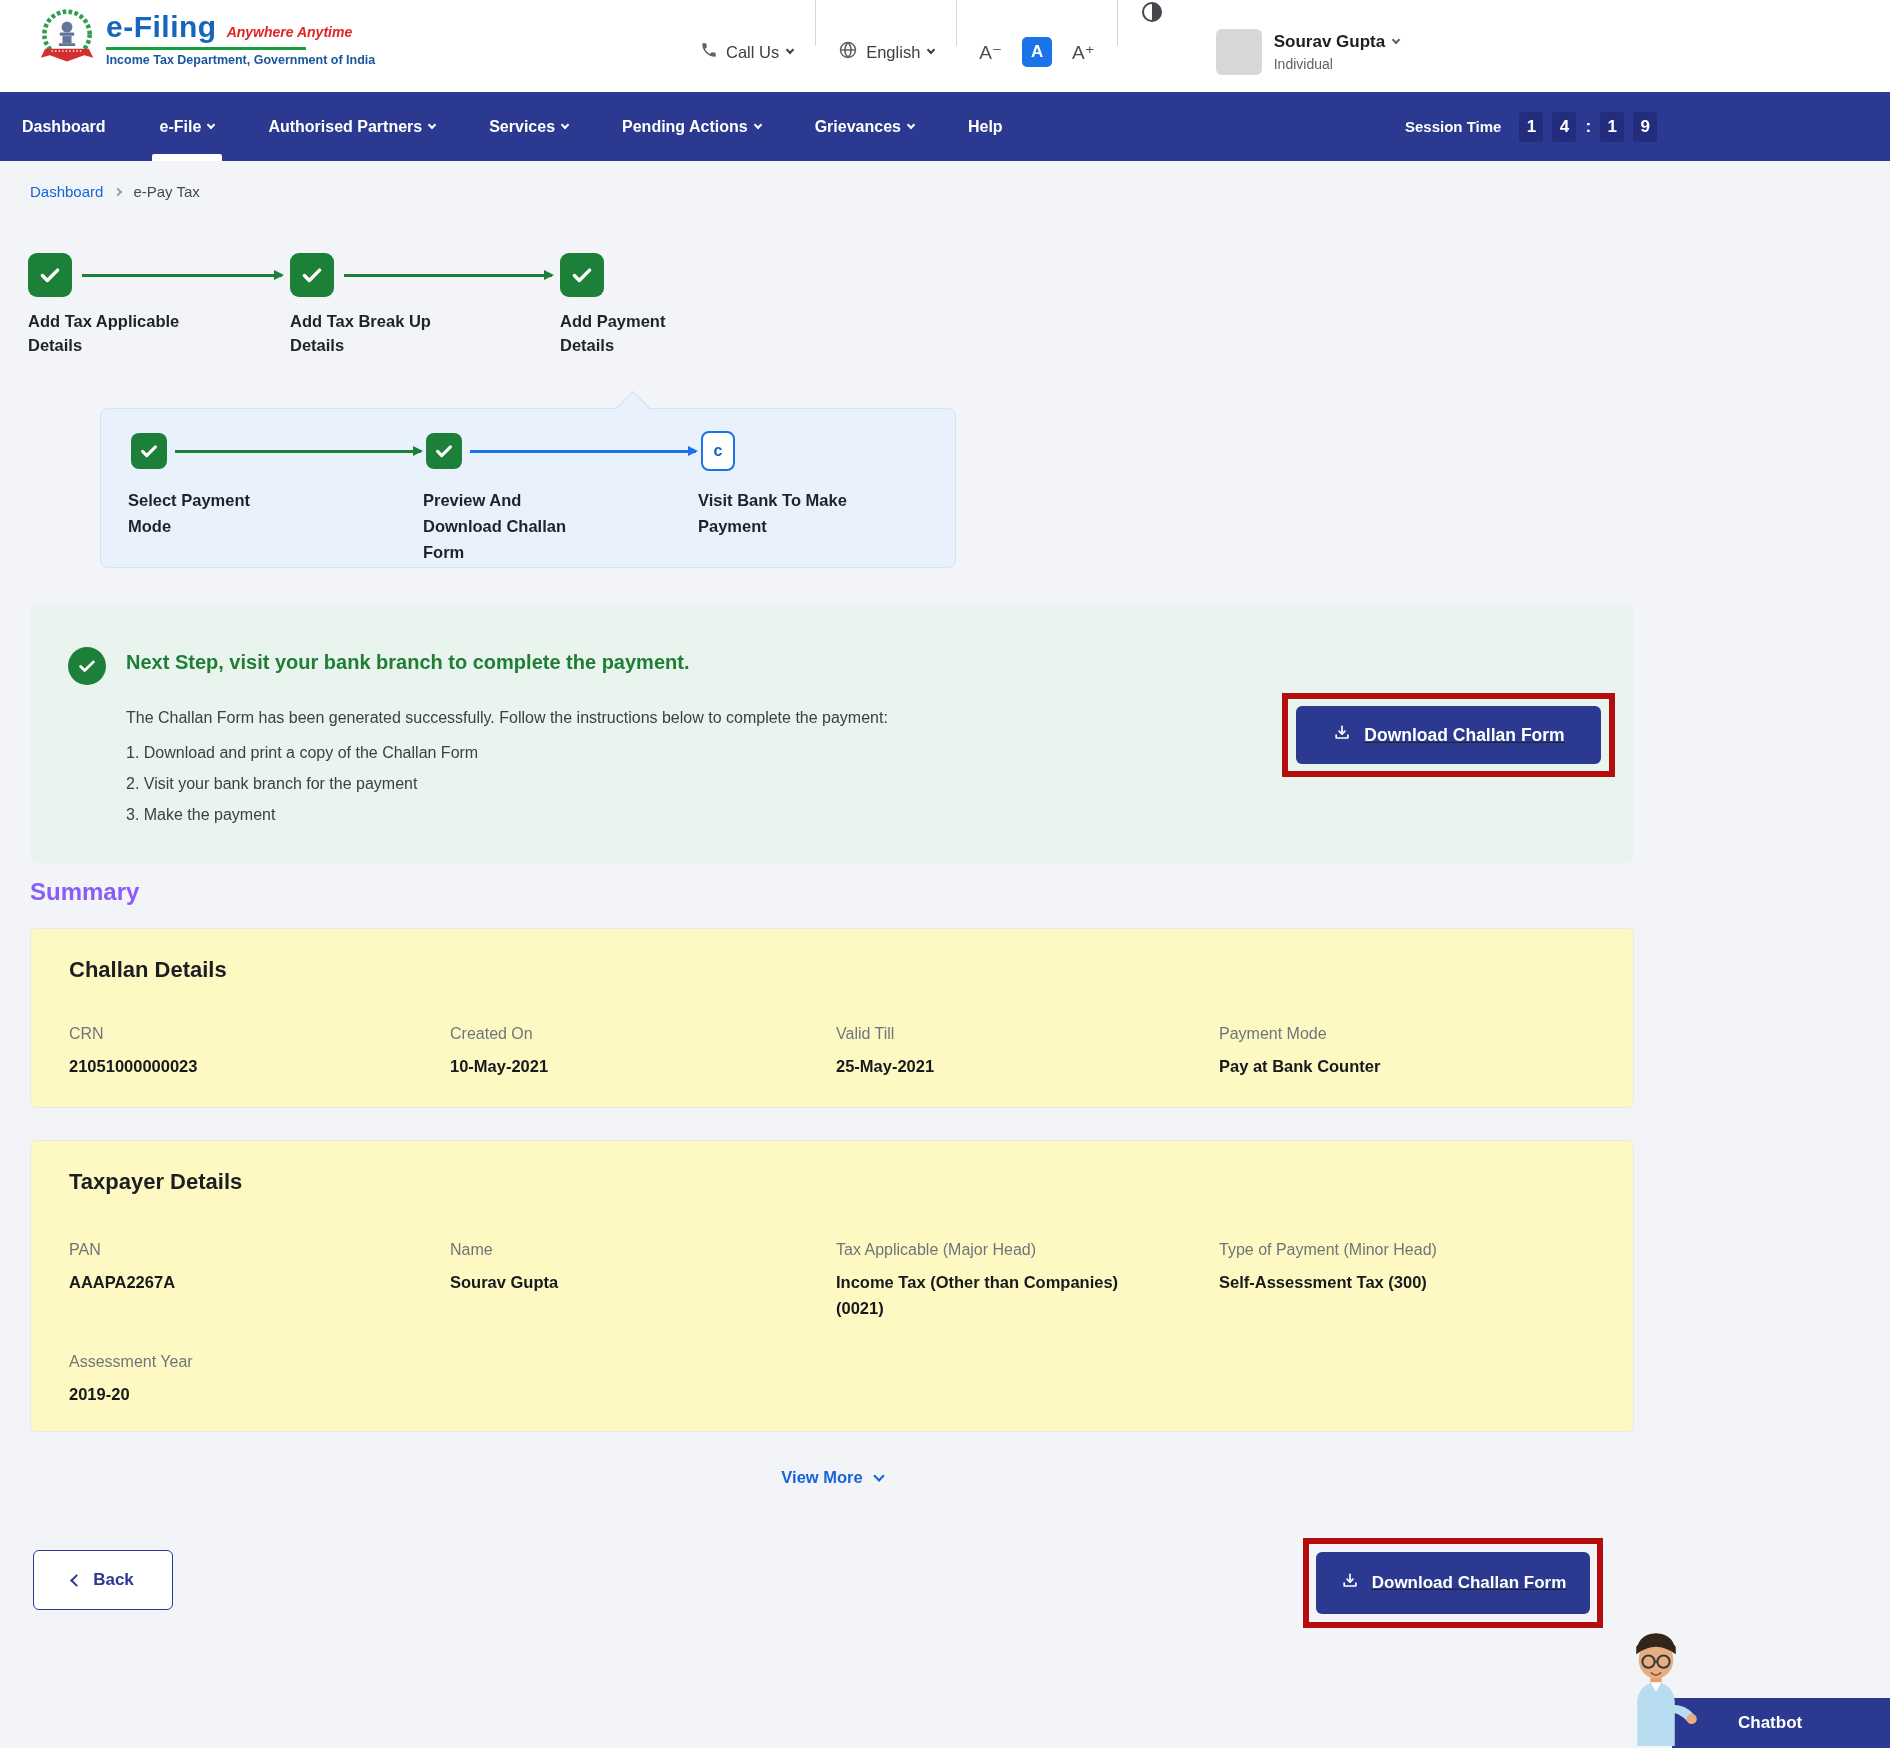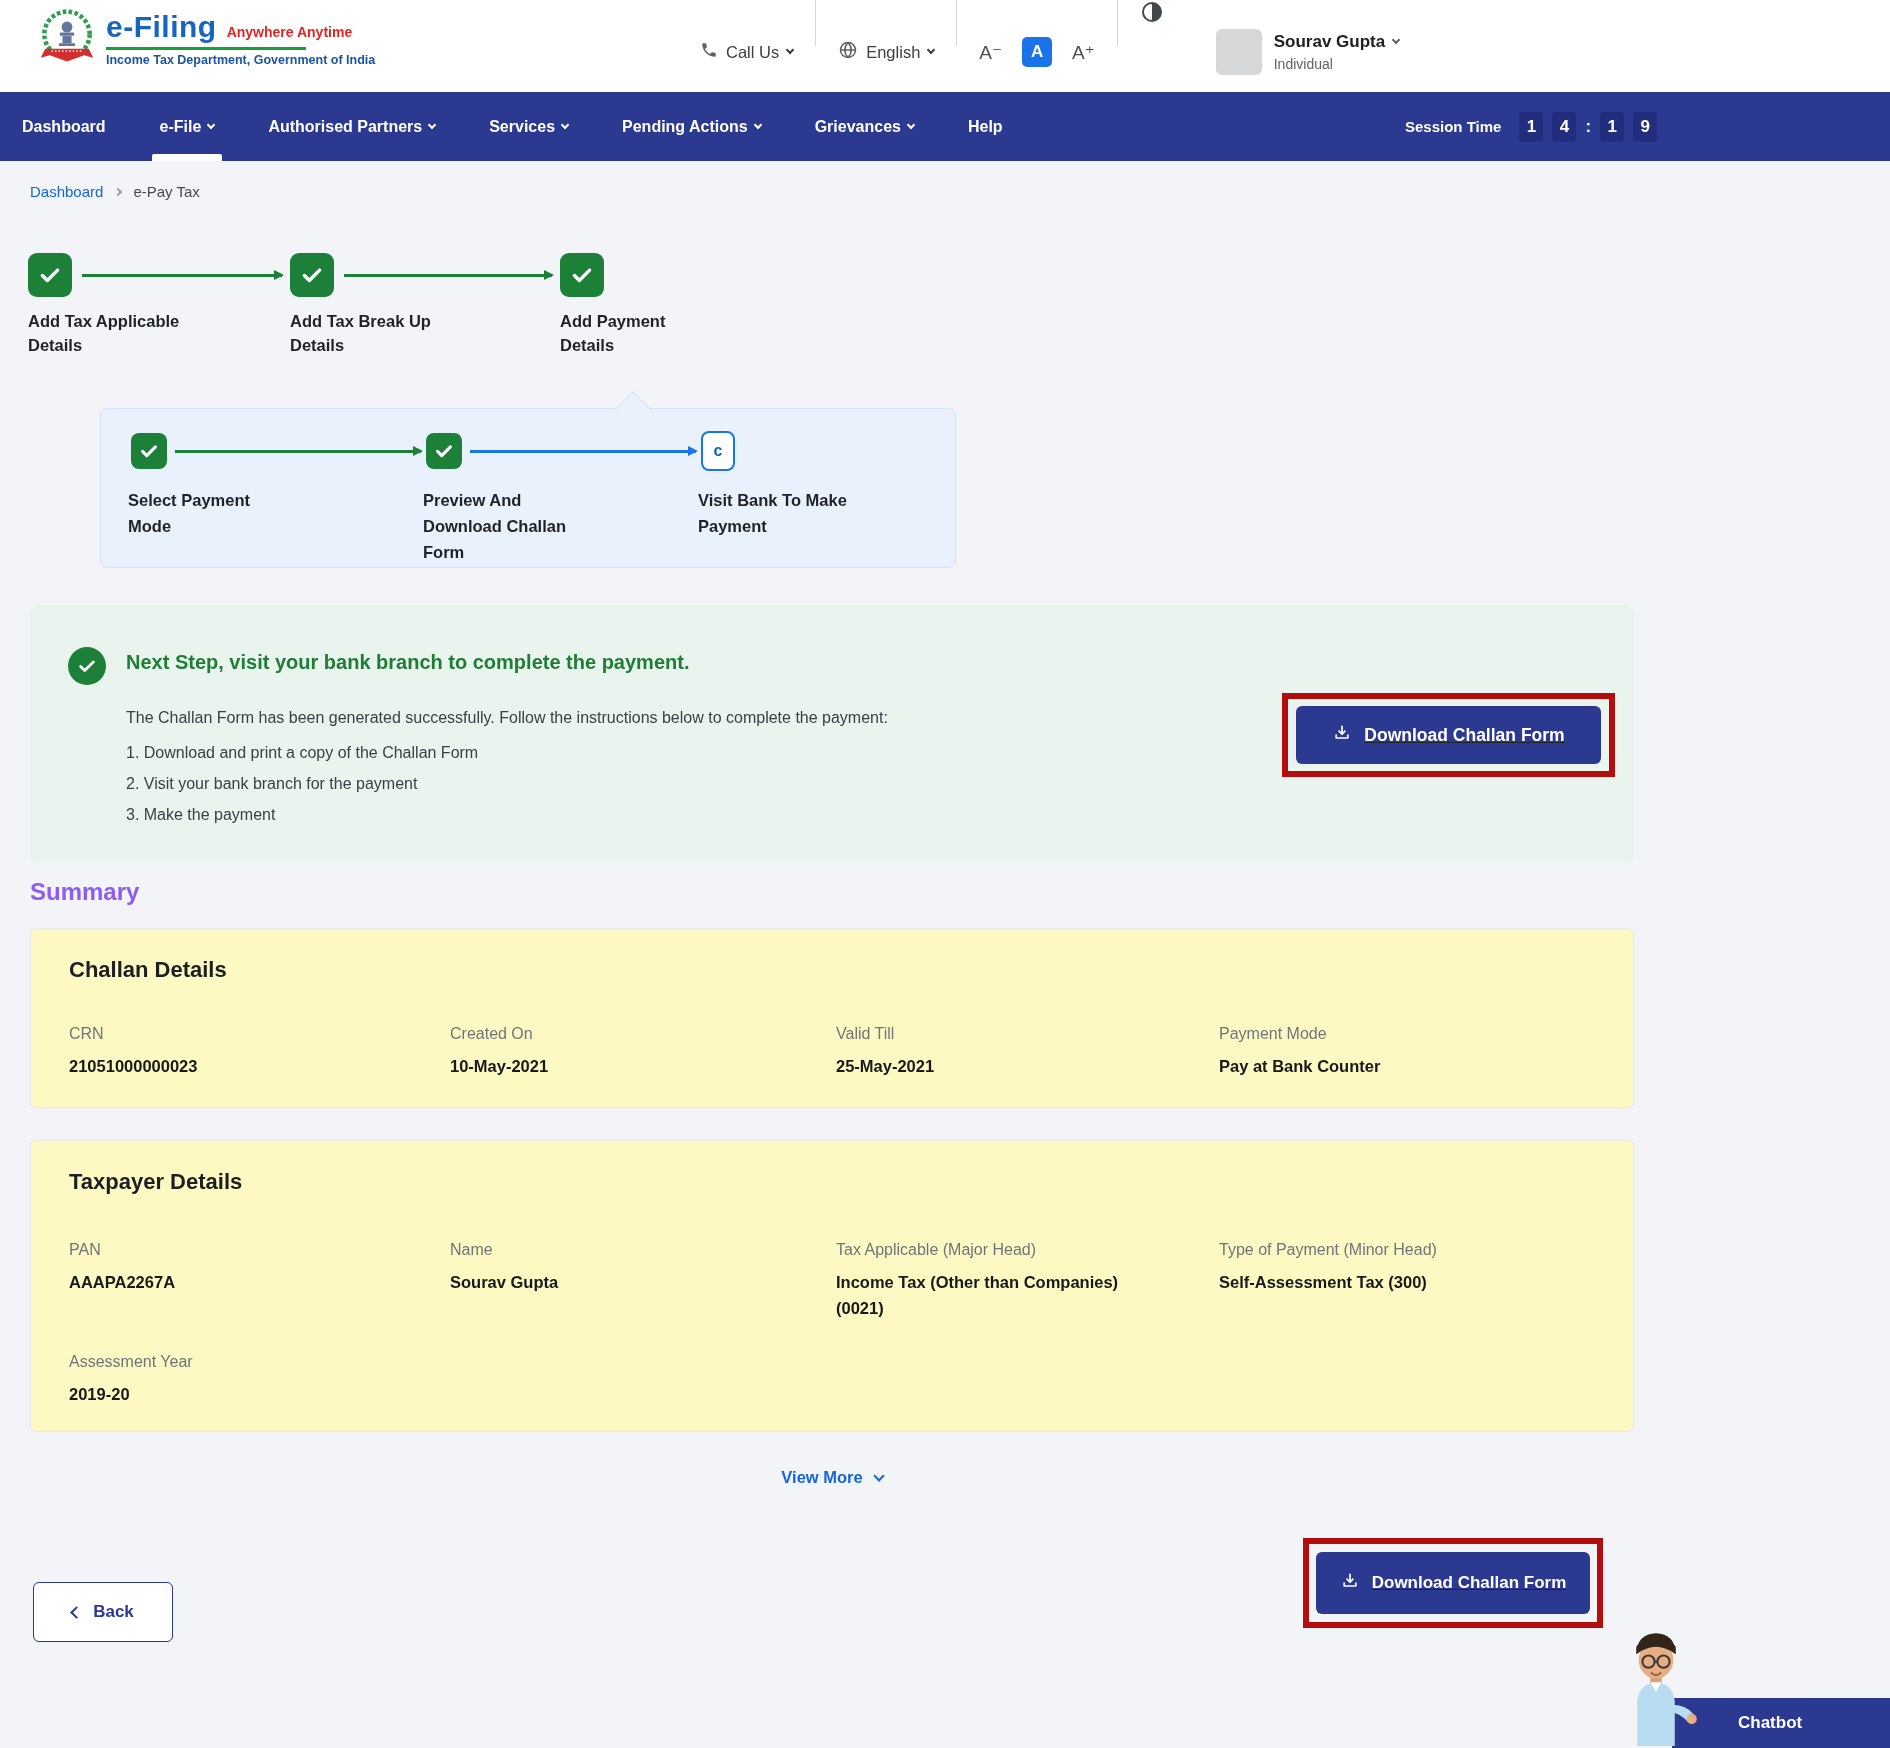"Anywhere Anytime" .brand-tag { font-style: none -> italic }
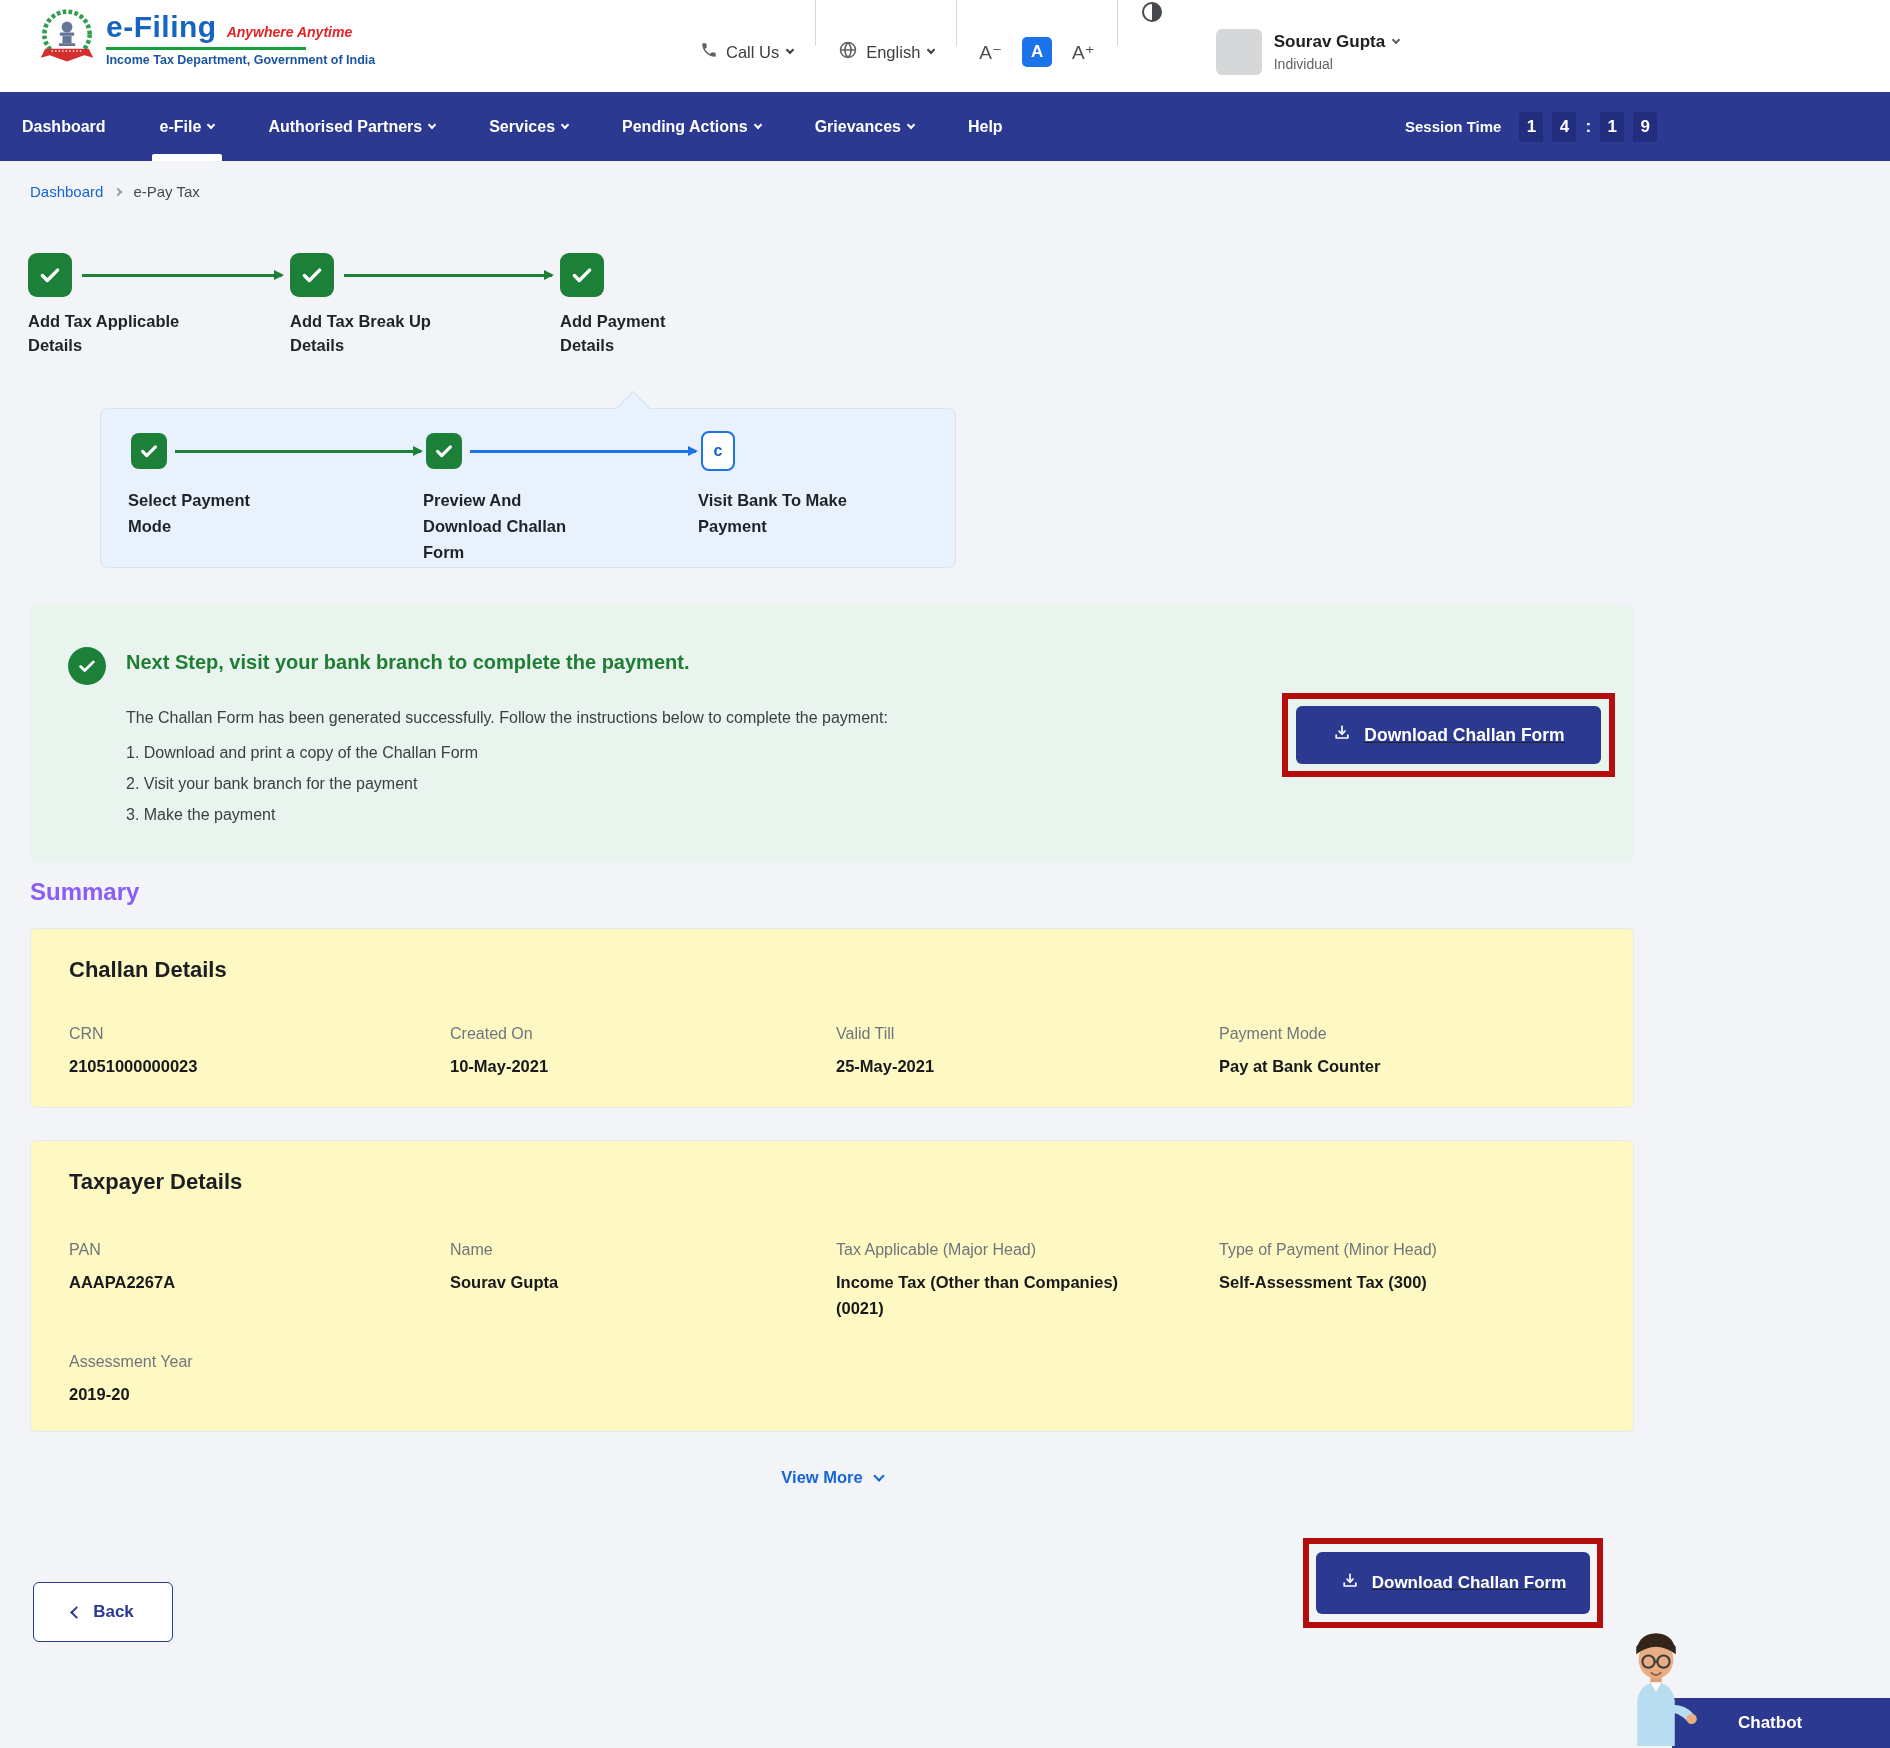"Back" .back-btn { margin-top: 32px -> none }
